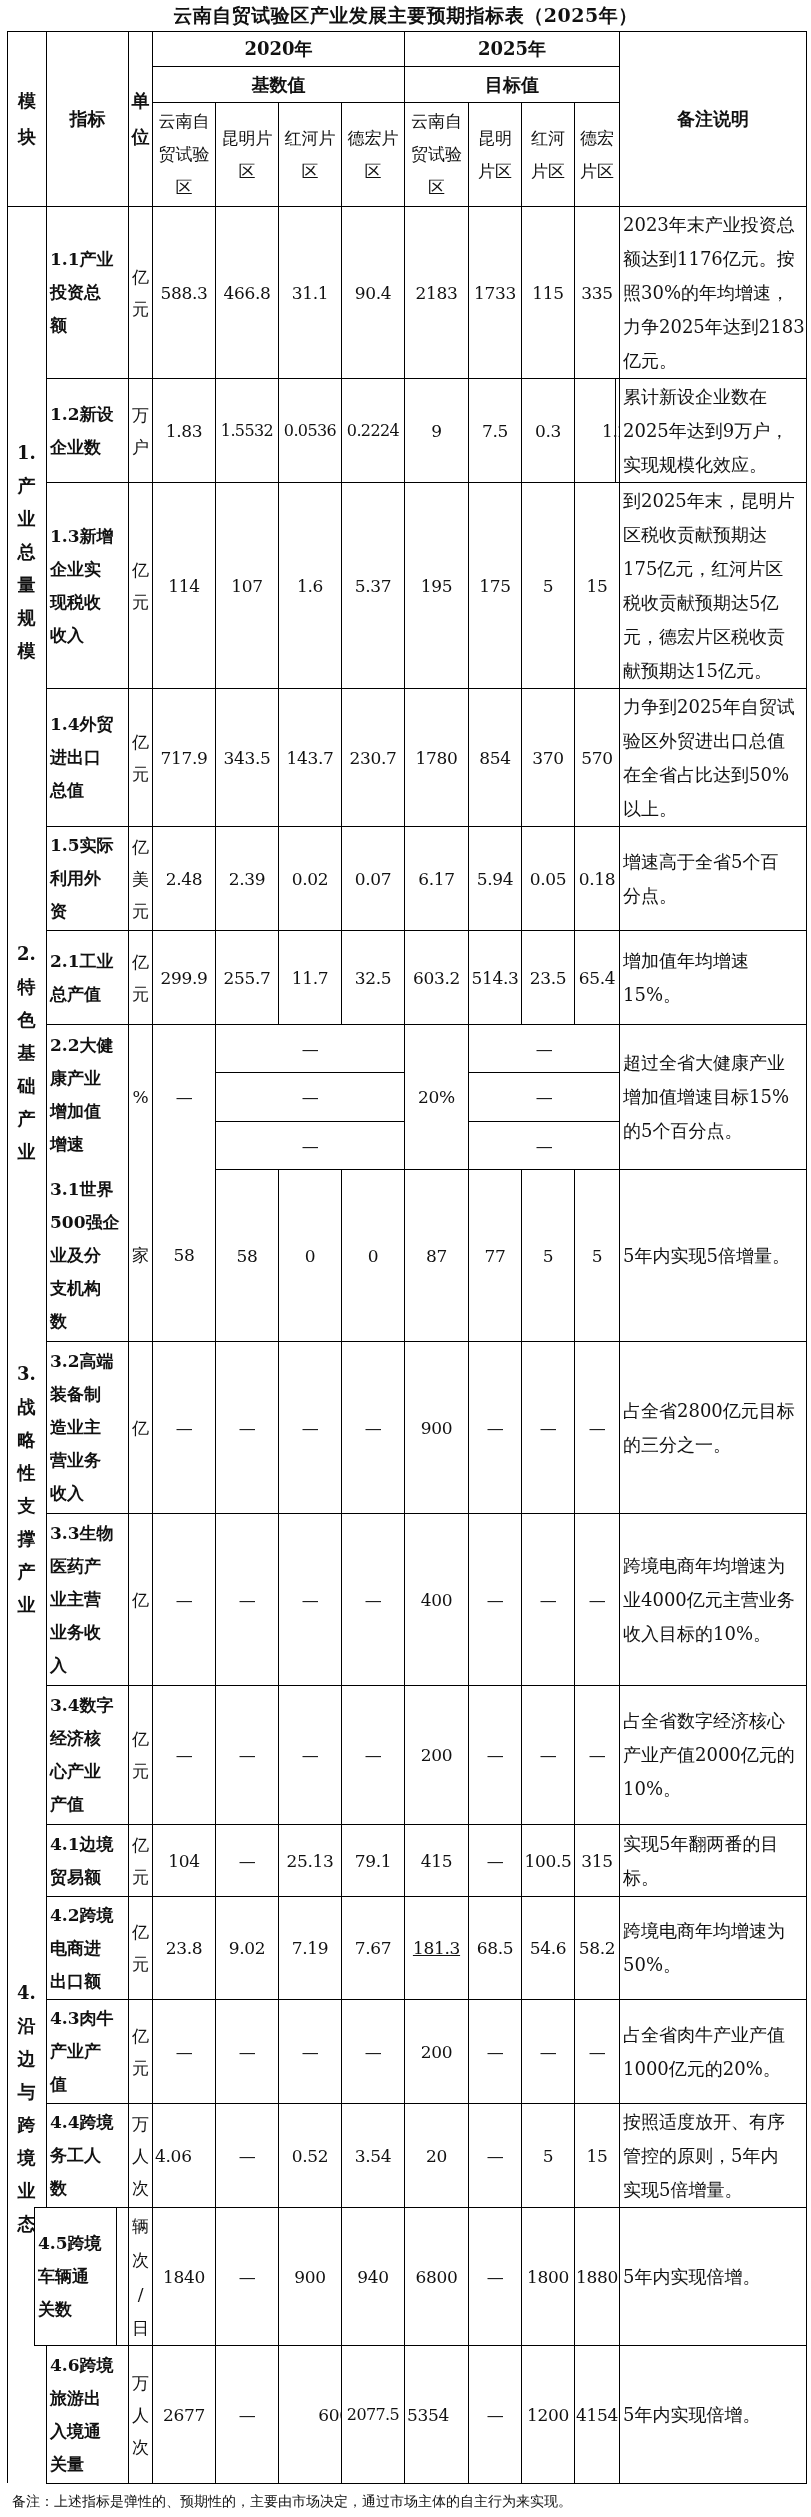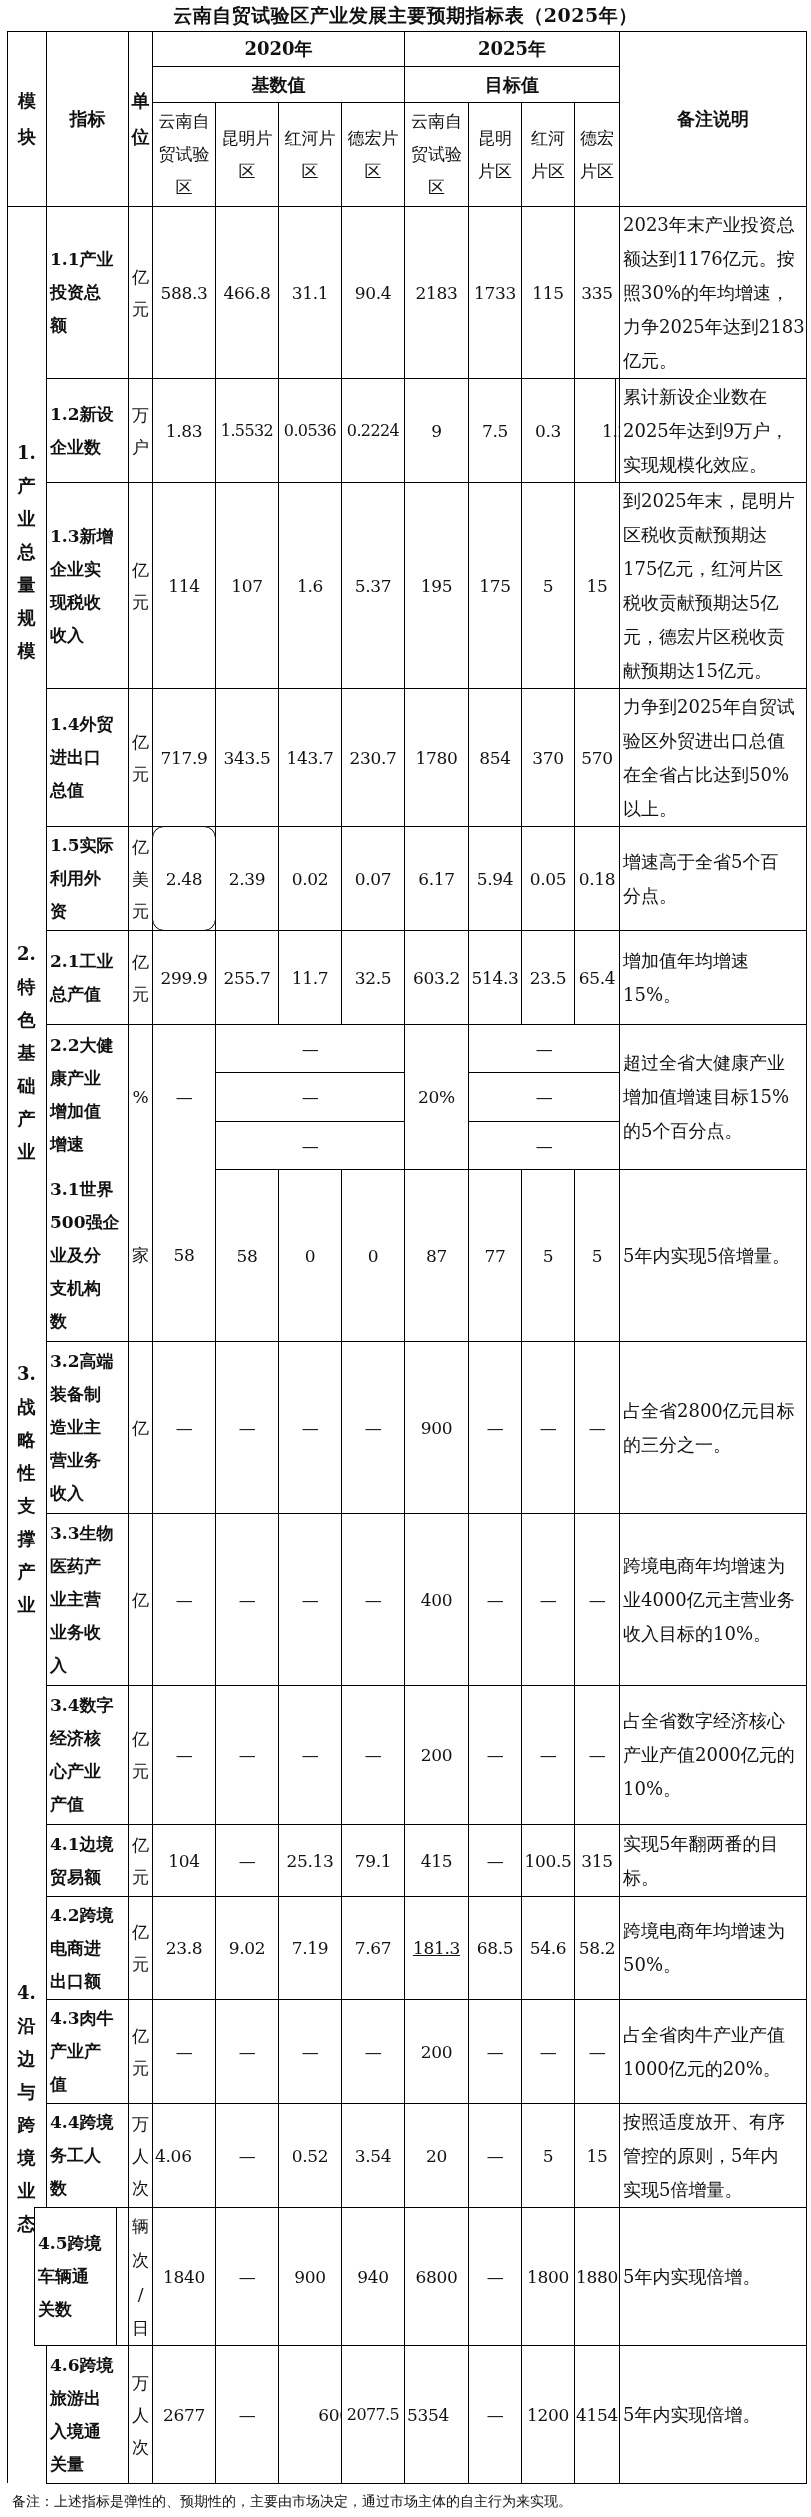"2.48" div.c { border-radius: 12px -> none }
